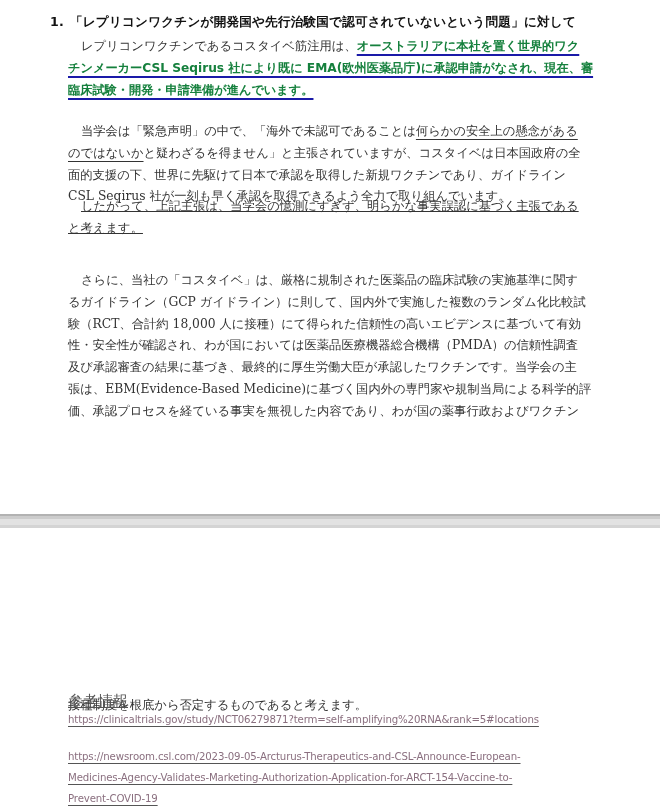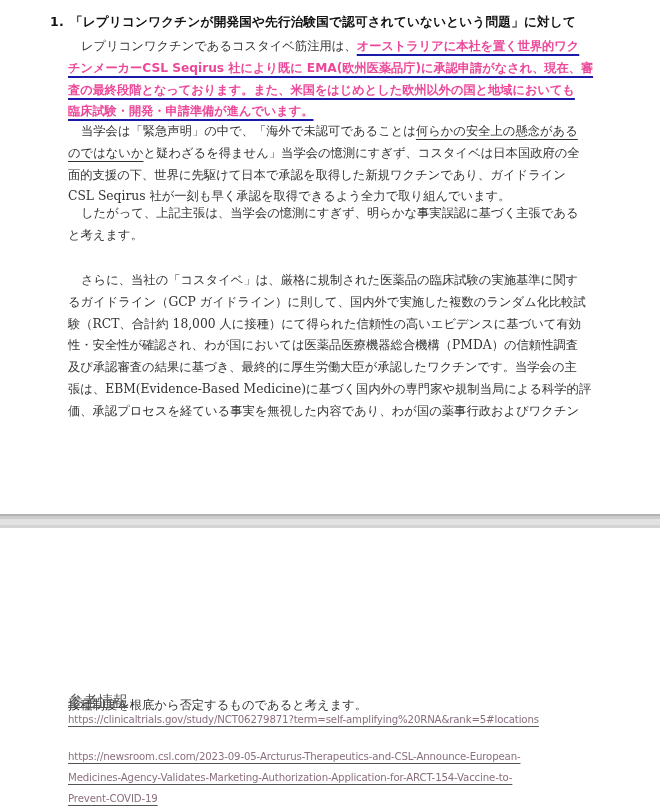"オーストラリアに本社を置く世界的ワク" .hl { color: #ec4899 -> #15803d }
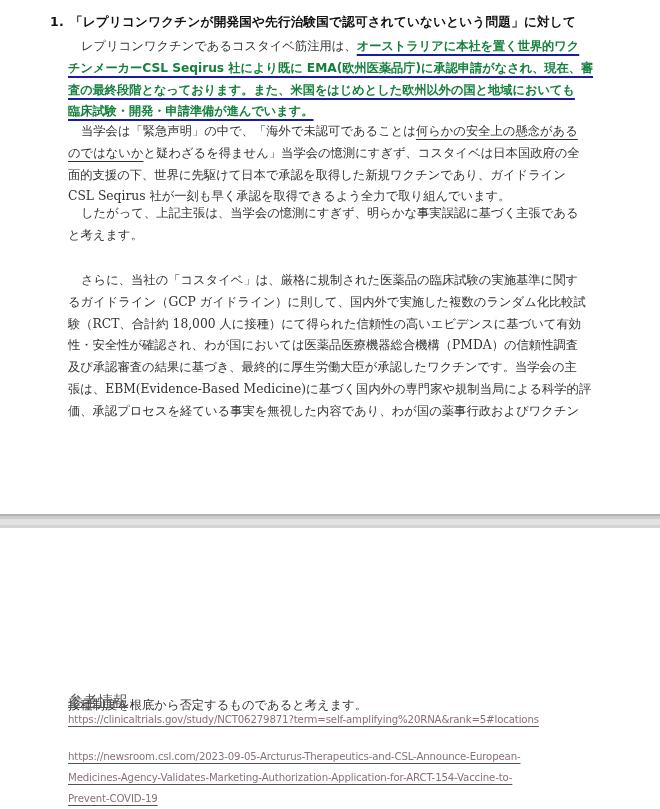"査の最終段階となっております。また、米国をはじめとした欧州以外の国と地域において" span.line { html: <span><span>査の最終段階となっております。また、米国をはじめとした欧州以外の国と地域においても</span></span> -> none }
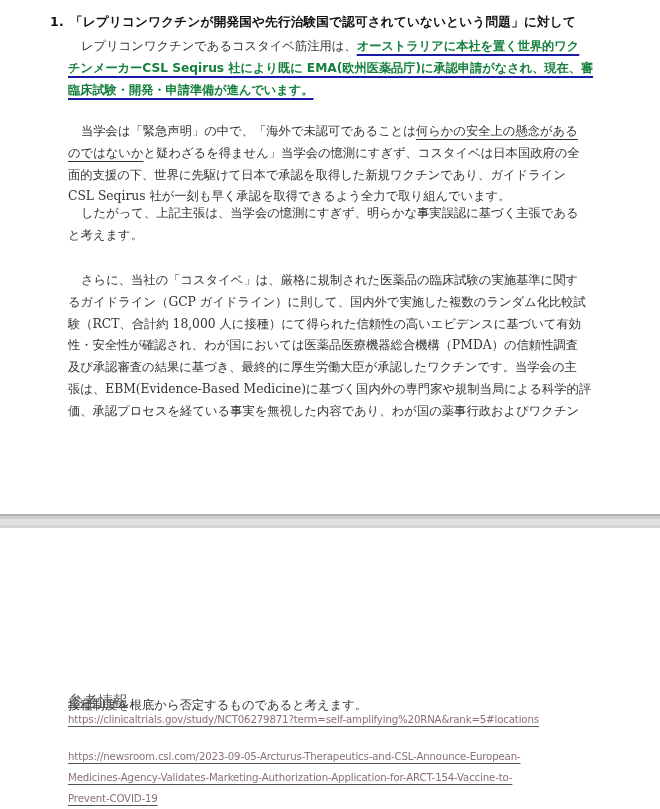"と疑わざるを得ません」当学会の憶測にすぎず、コスタイベは日本国政府の全" span { text: 当学会の憶測にすぎず -> と主張されていますが }
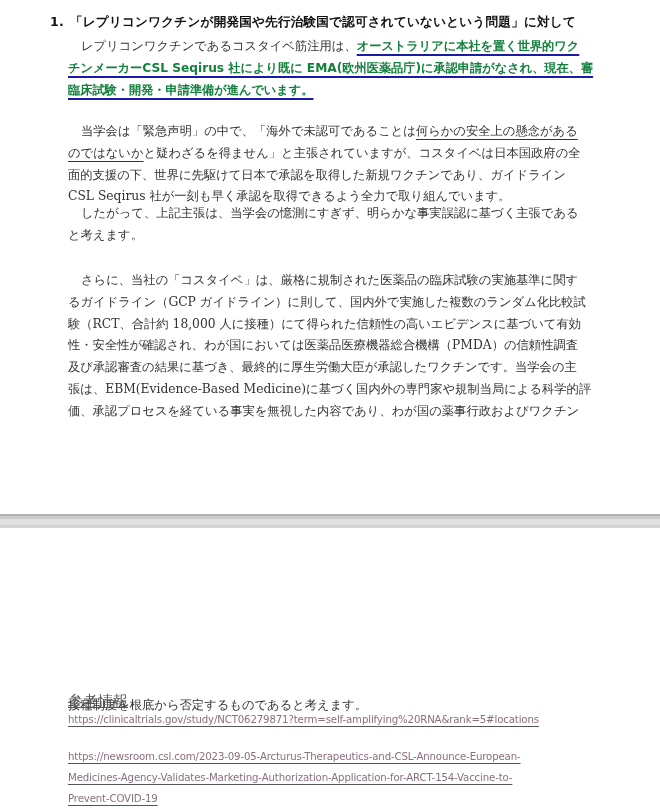"したがって、上記主張は、当学会の憶測にすぎず、明らかな事実誤認に基づく主張である" div.body-block { text-decoration: none -> underline; top: 203px -> 196px }
